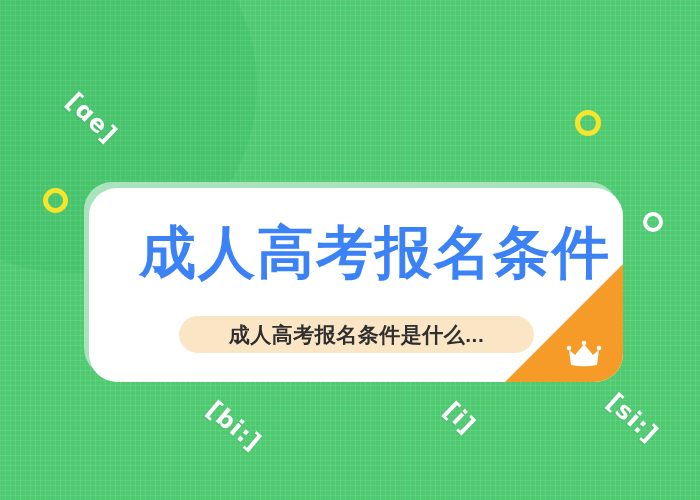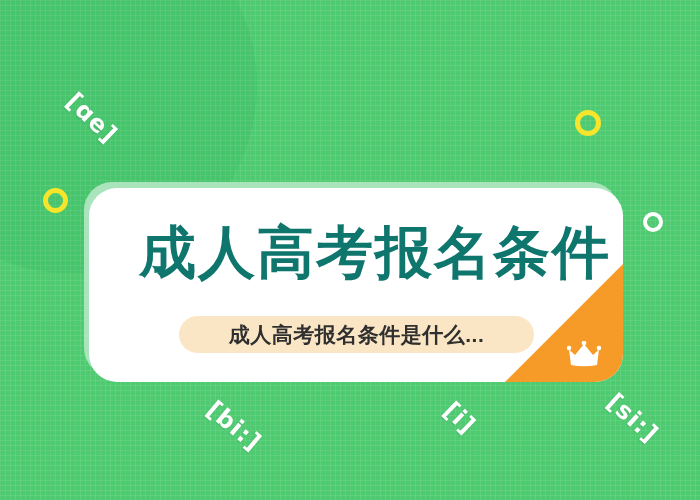"成人高考报名条件" .headline { color: #0f766e -> #3b82f6 }
